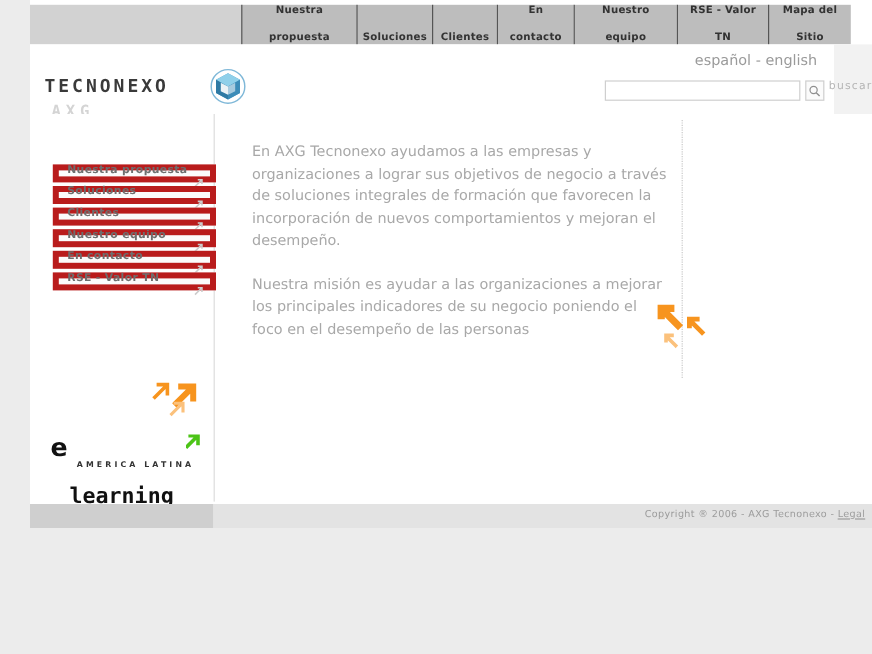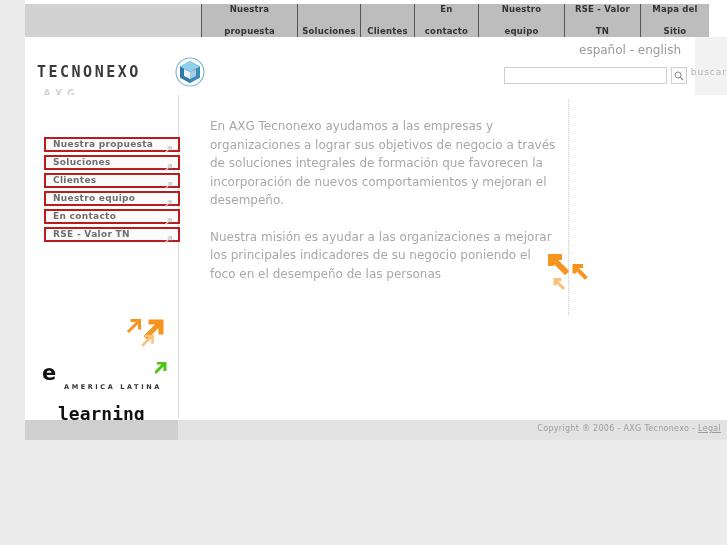"Nuestra propuesta" .side-item { align-items: flex-start -> flex-end; border: 2px solid #b91c1c -> 5px solid #b91c1c }
